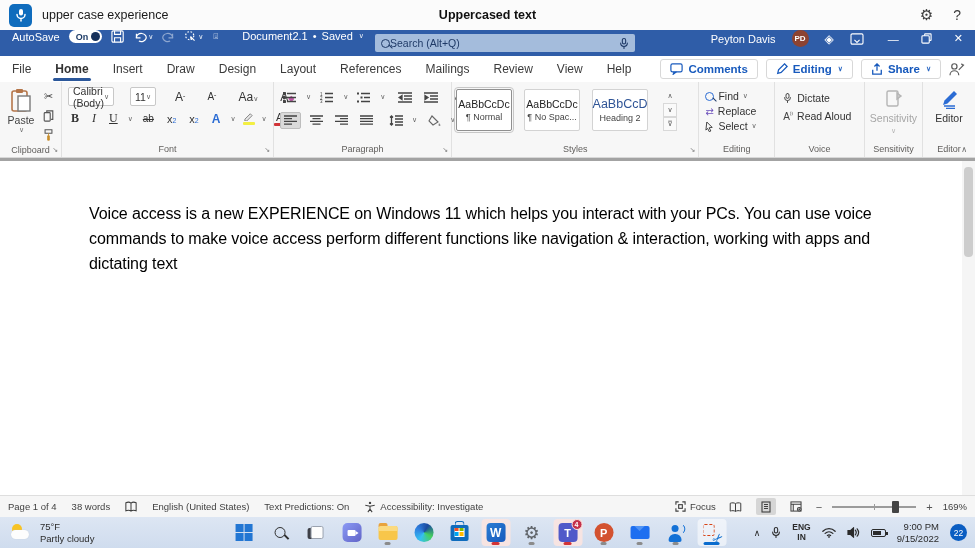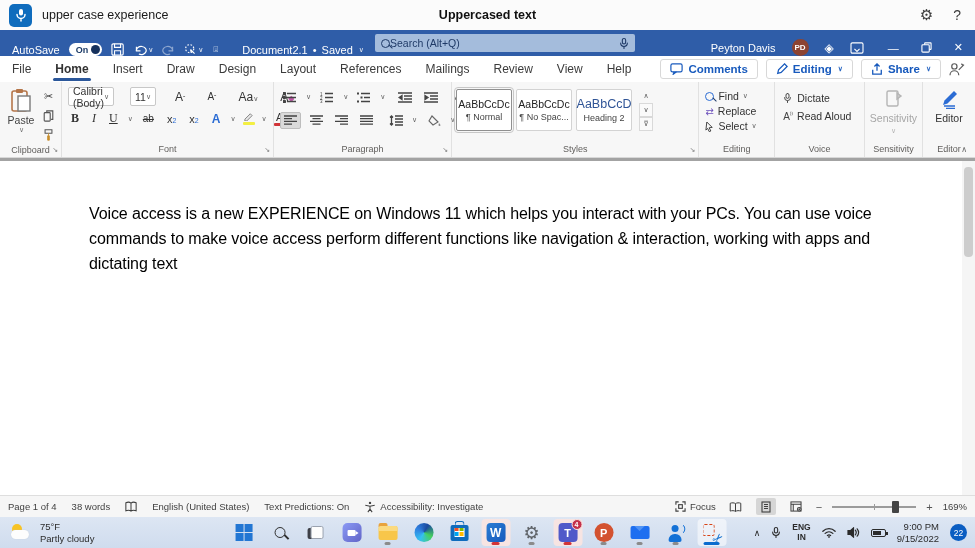"AutoSave" .titlebar { align-items: flex-end -> flex-start }
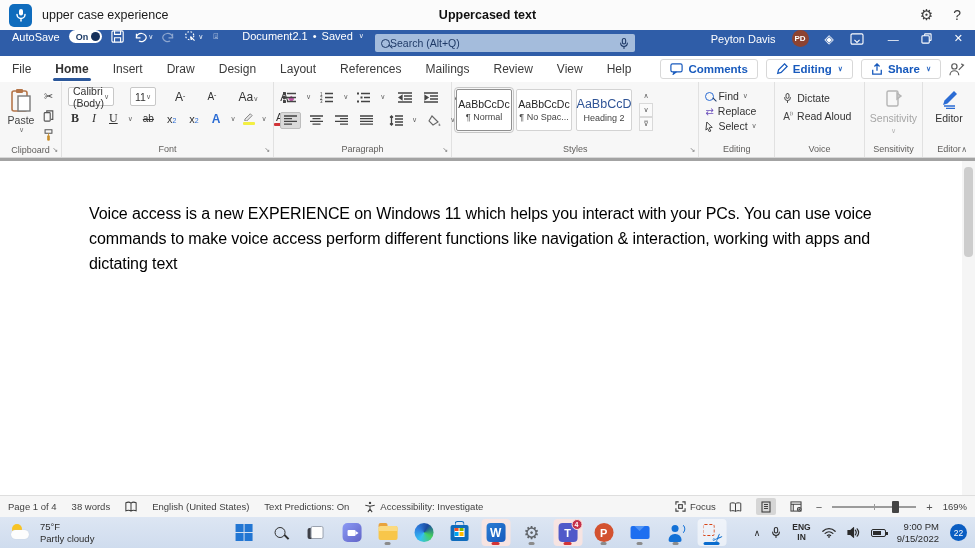"AaBbCcDc" .styles-row { gap: 4px -> 12px }
